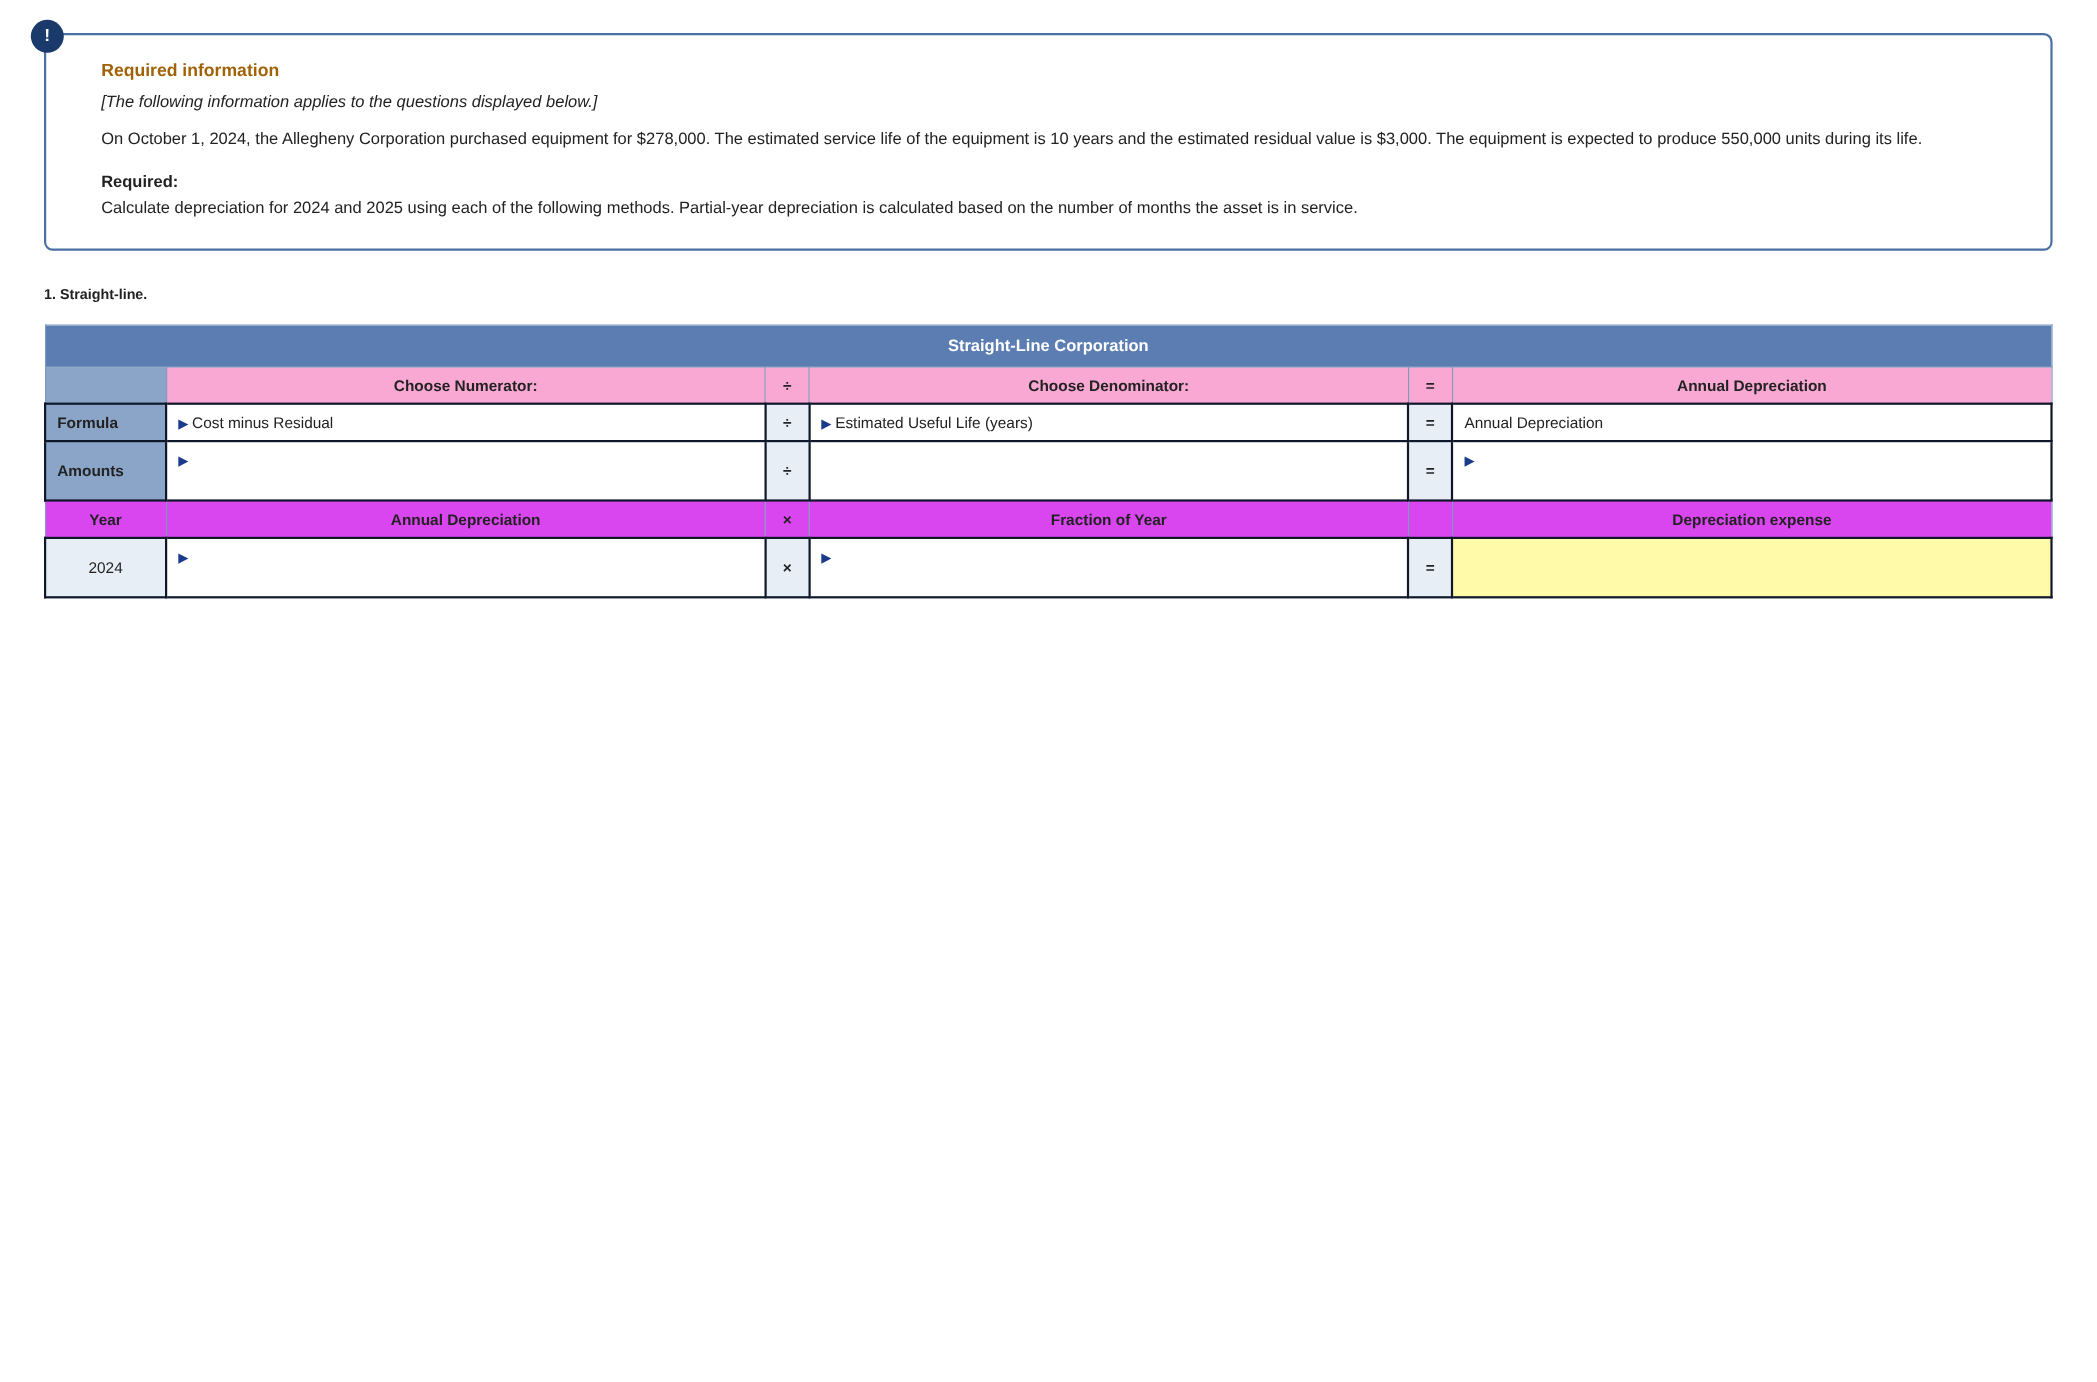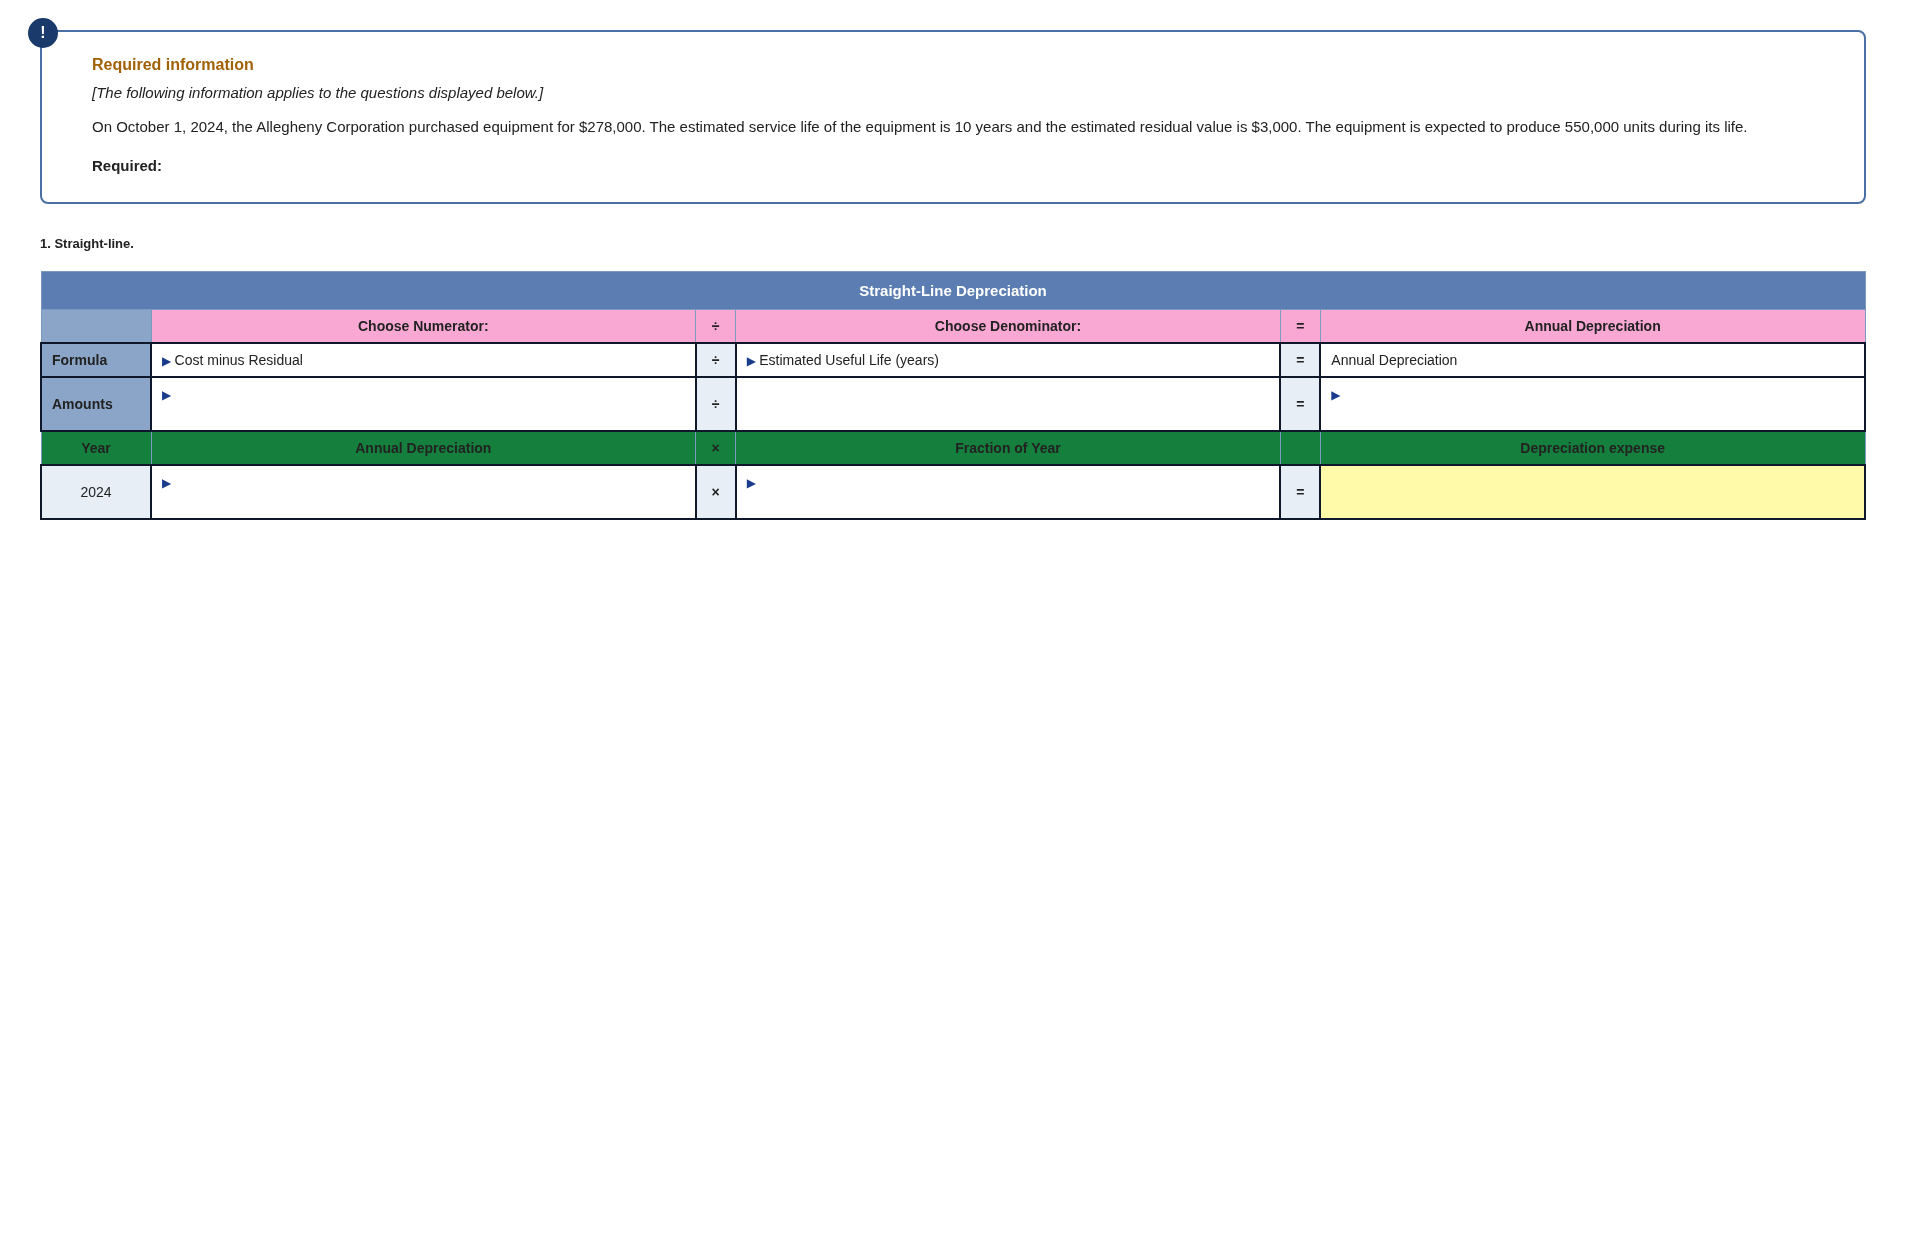"Calculate depreciation for 2024 and" div.info-required-body { html: none -> <div>Calculate depreciation for 2024 and 2025 using each of the following methods. Partial-year depreciation is calculated based on the number of months the asset is in service.</div> }
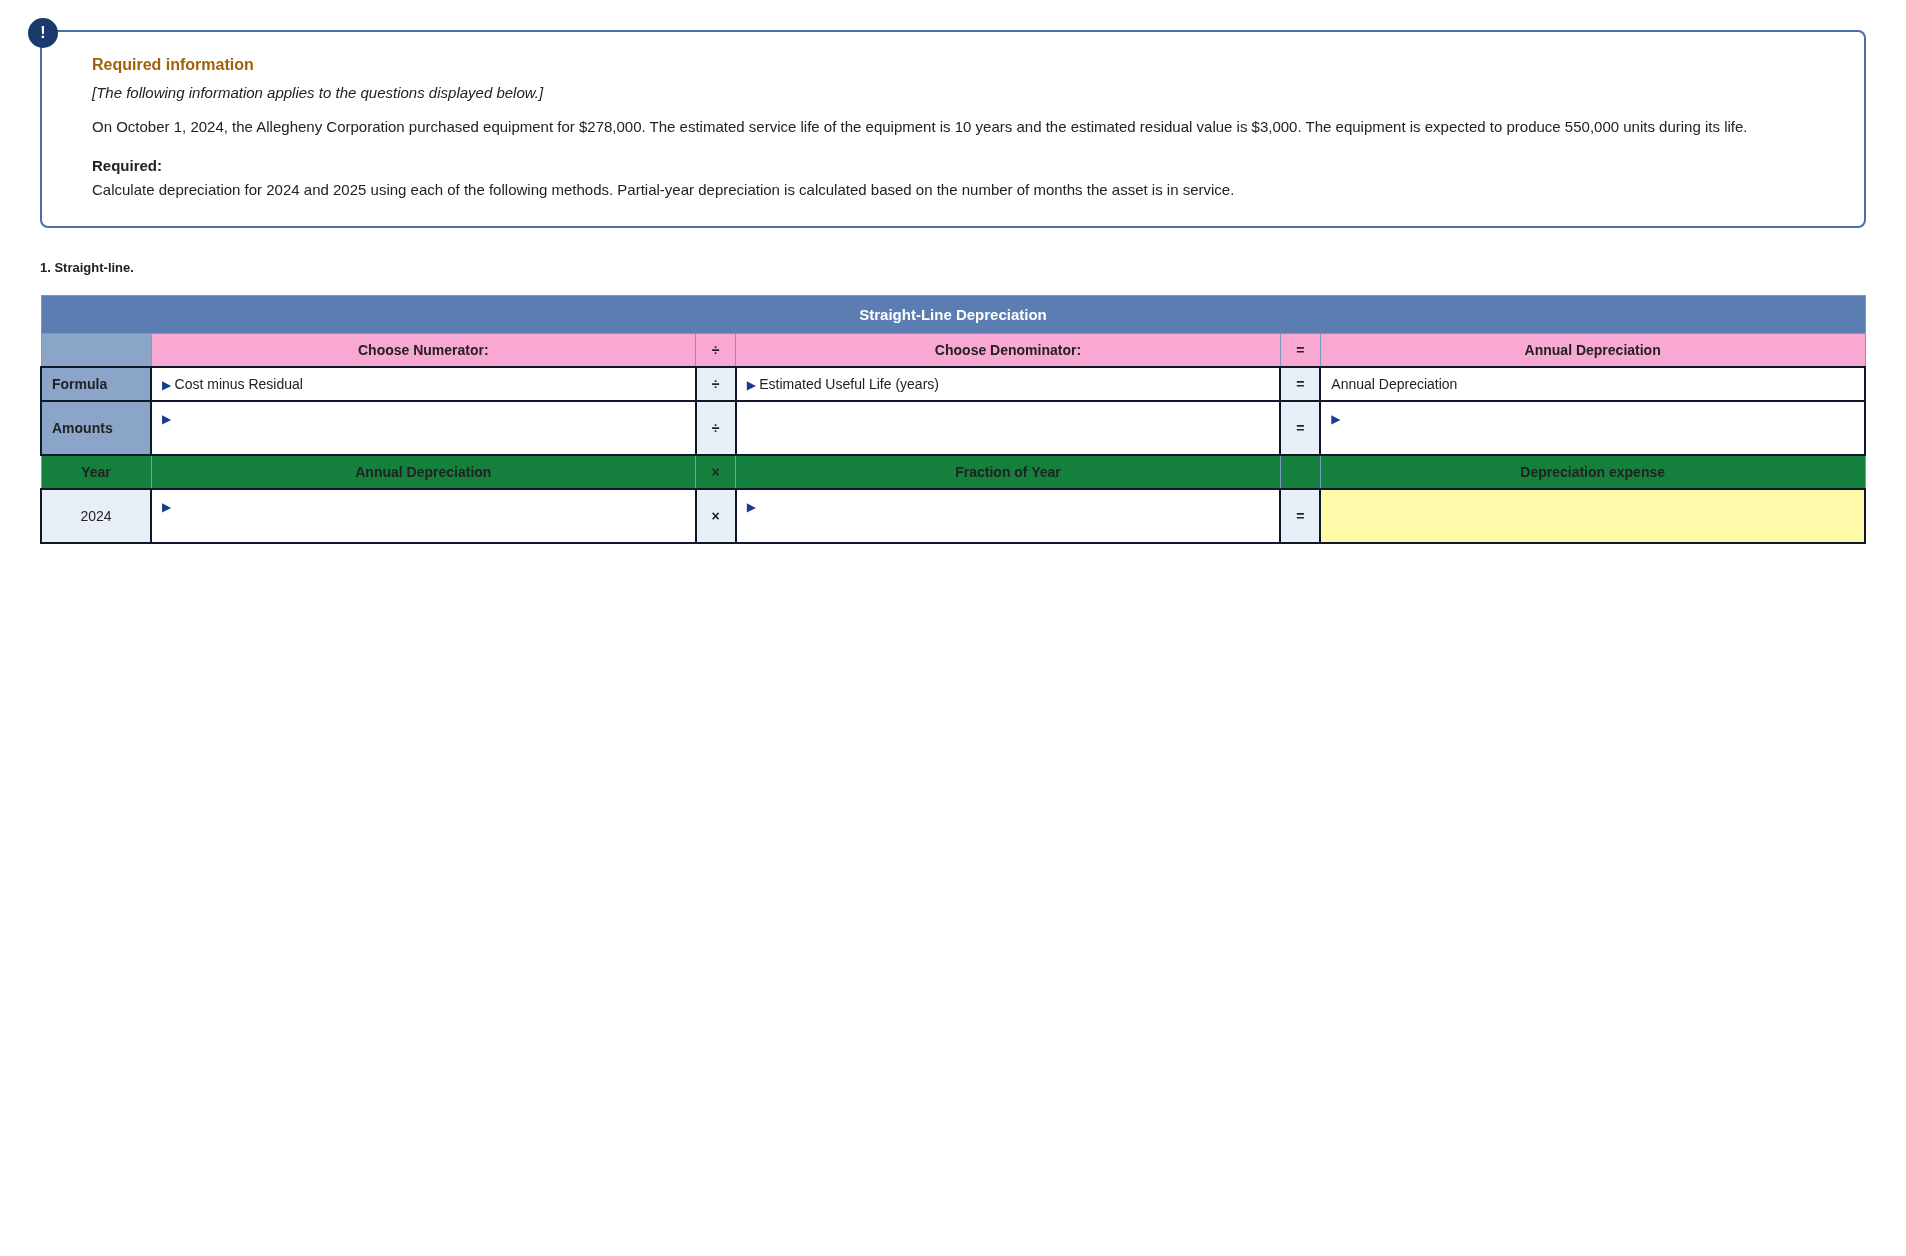"Straight-Line Depreciation" td { text: Depreciation -> Corporation }
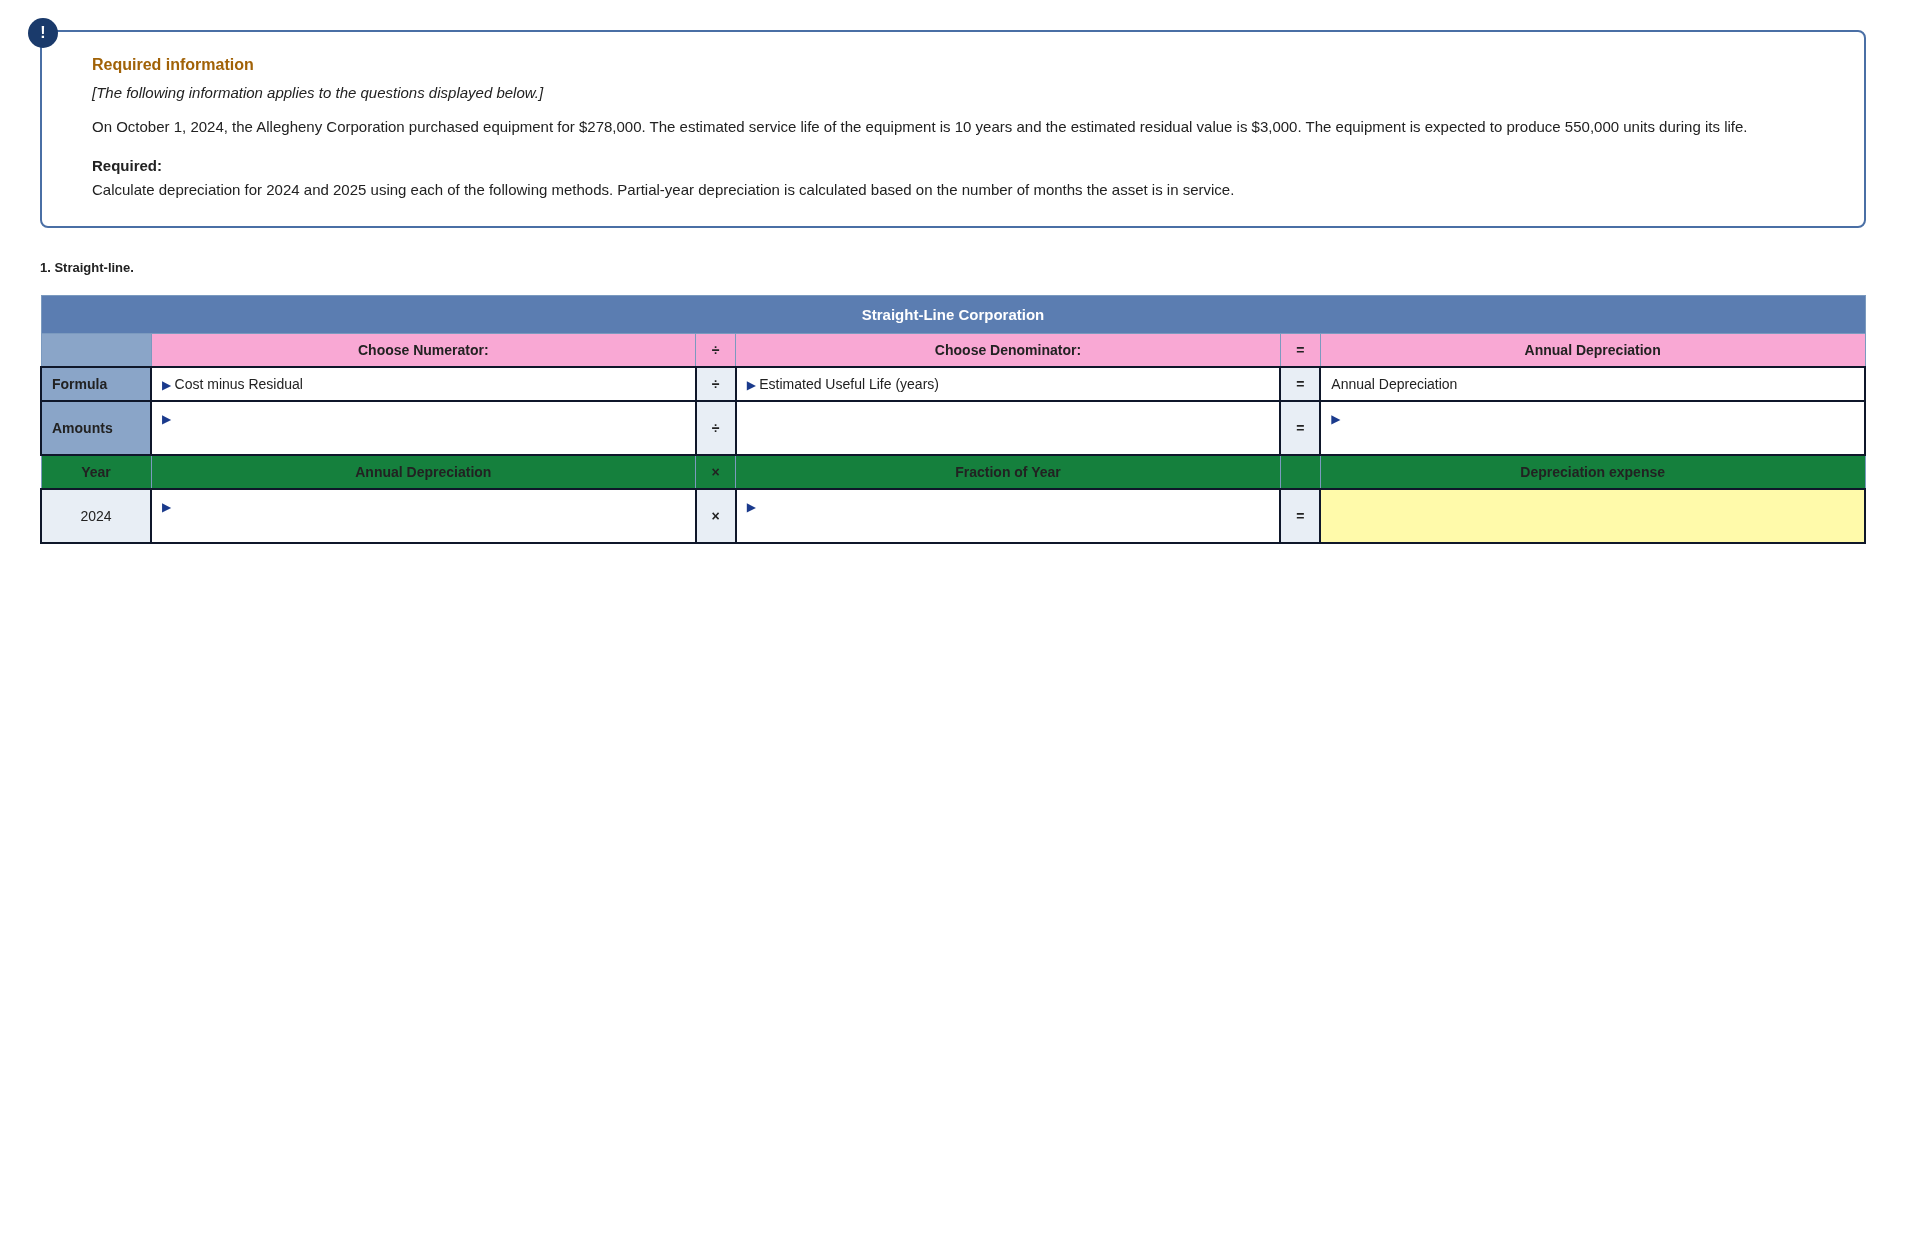"Year" .sub-header-row td { background: #15803d -> #d946ef }
